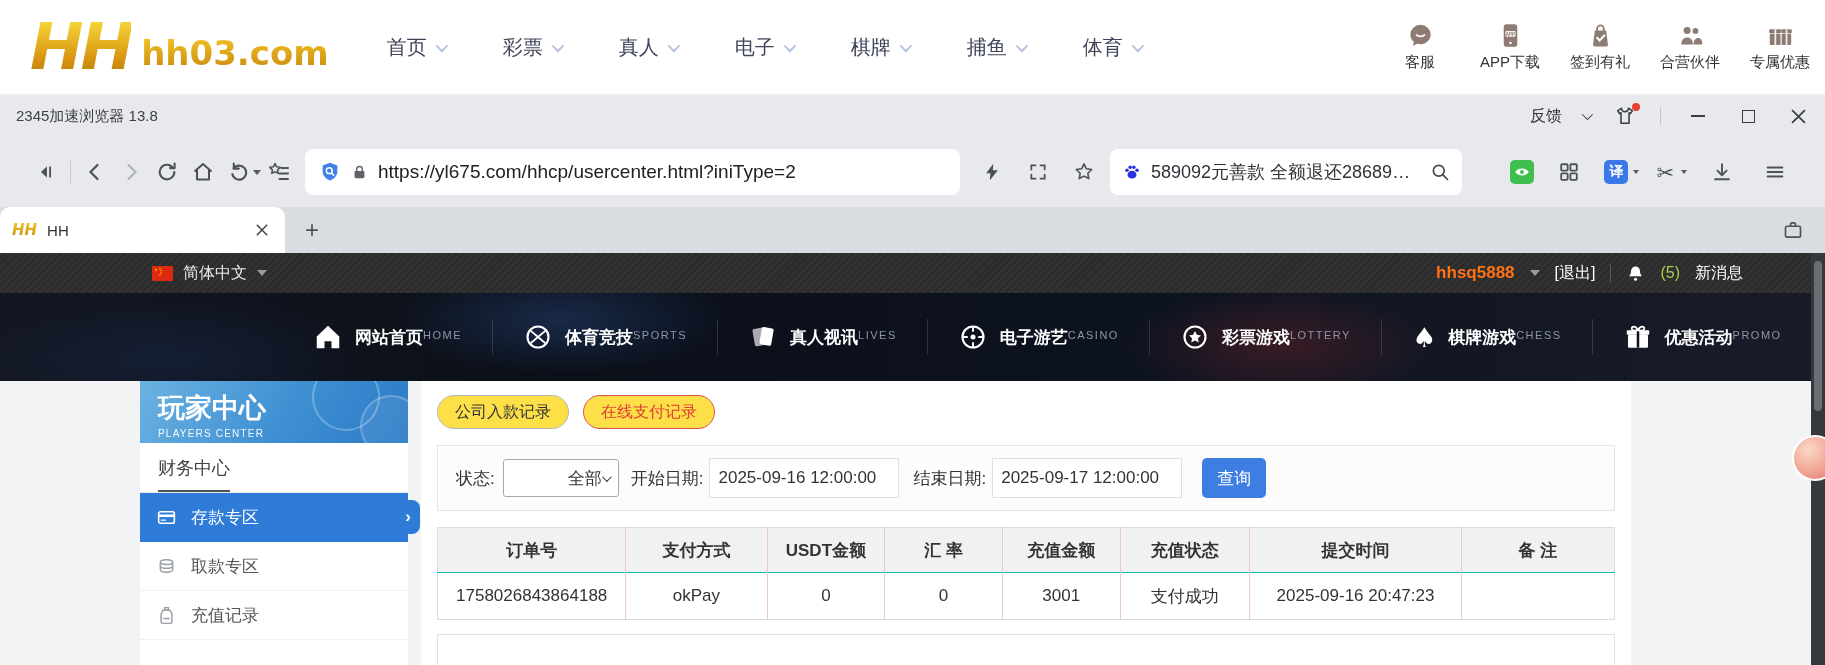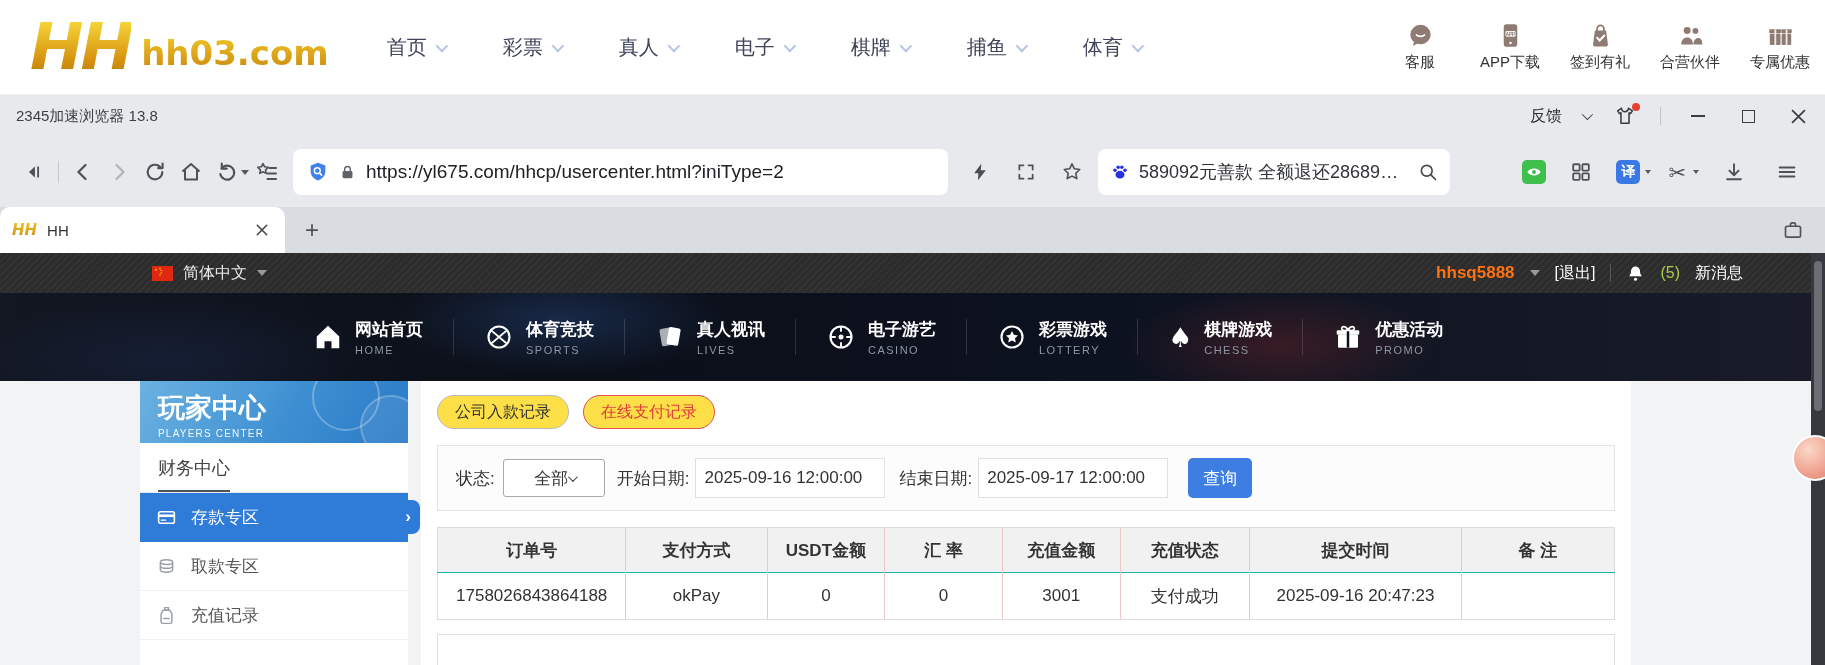"https://yl675.com/hhcp/usercenter.html?i" .toolbar { padding: 0 16px -> 0 28px }
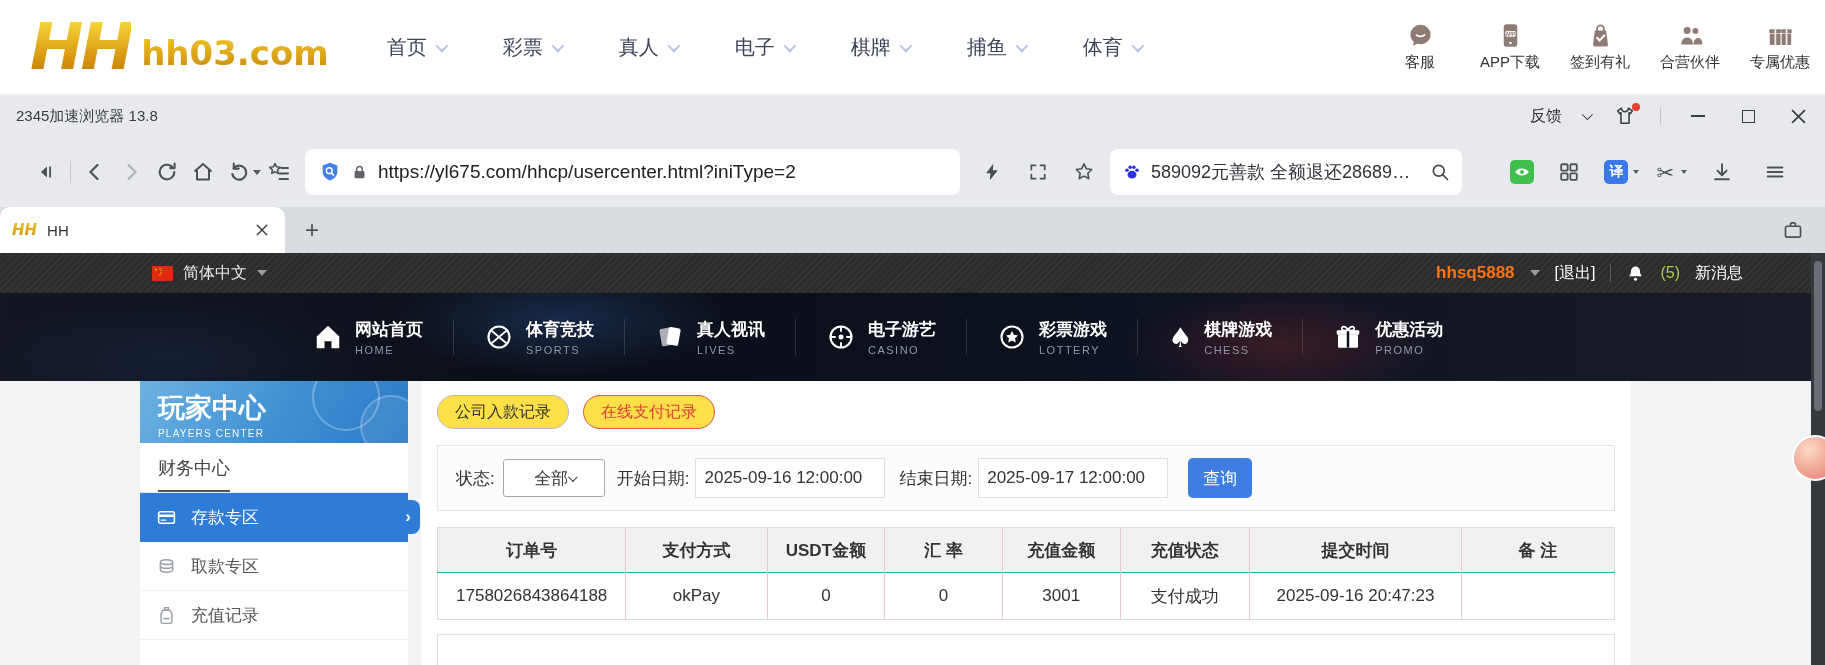"网站首页" .mn-text { flex-direction: column -> row }
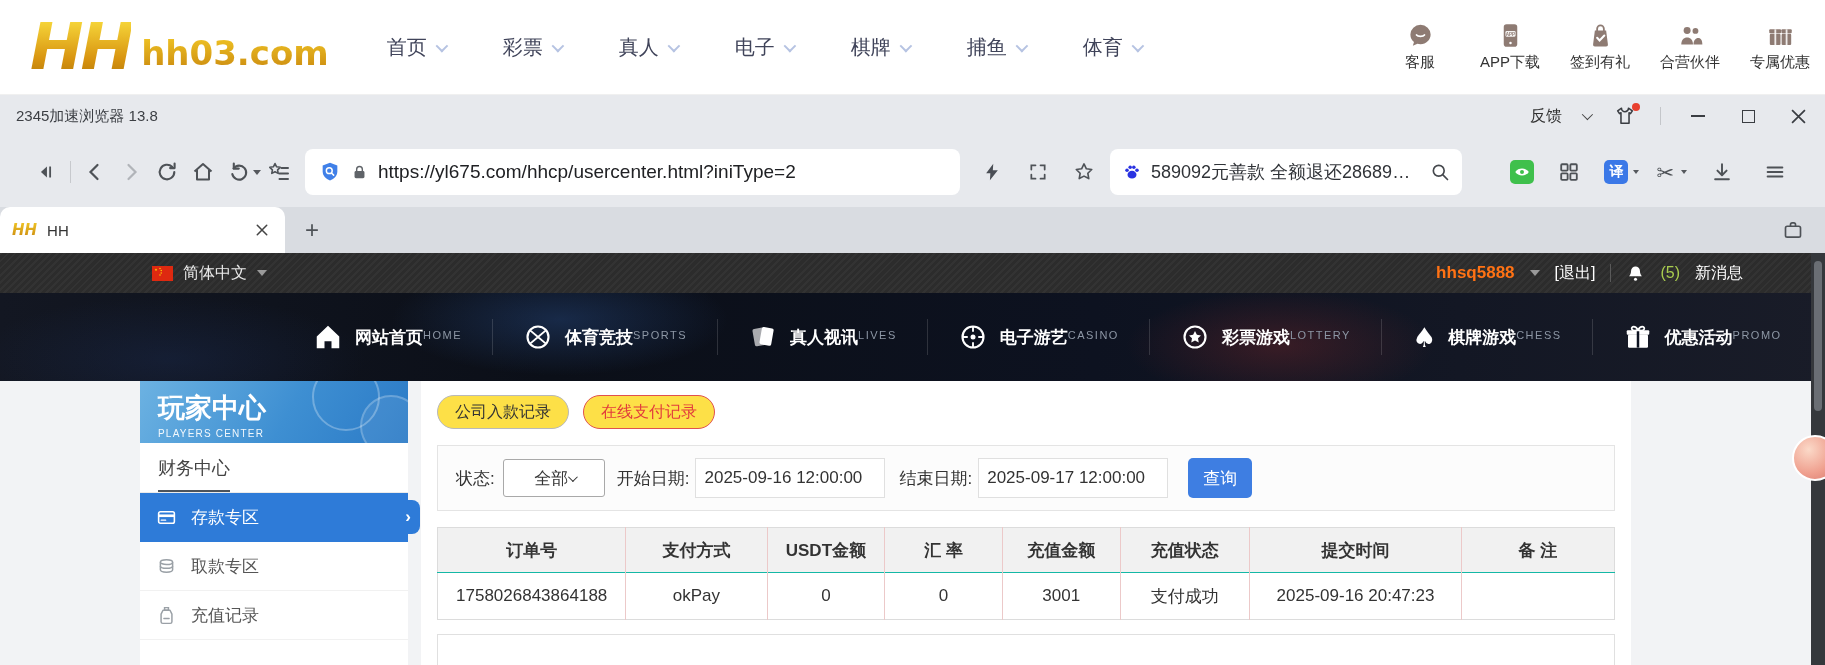"全部" .select { justify-content: center -> flex-end; width: 102px -> 116px }
